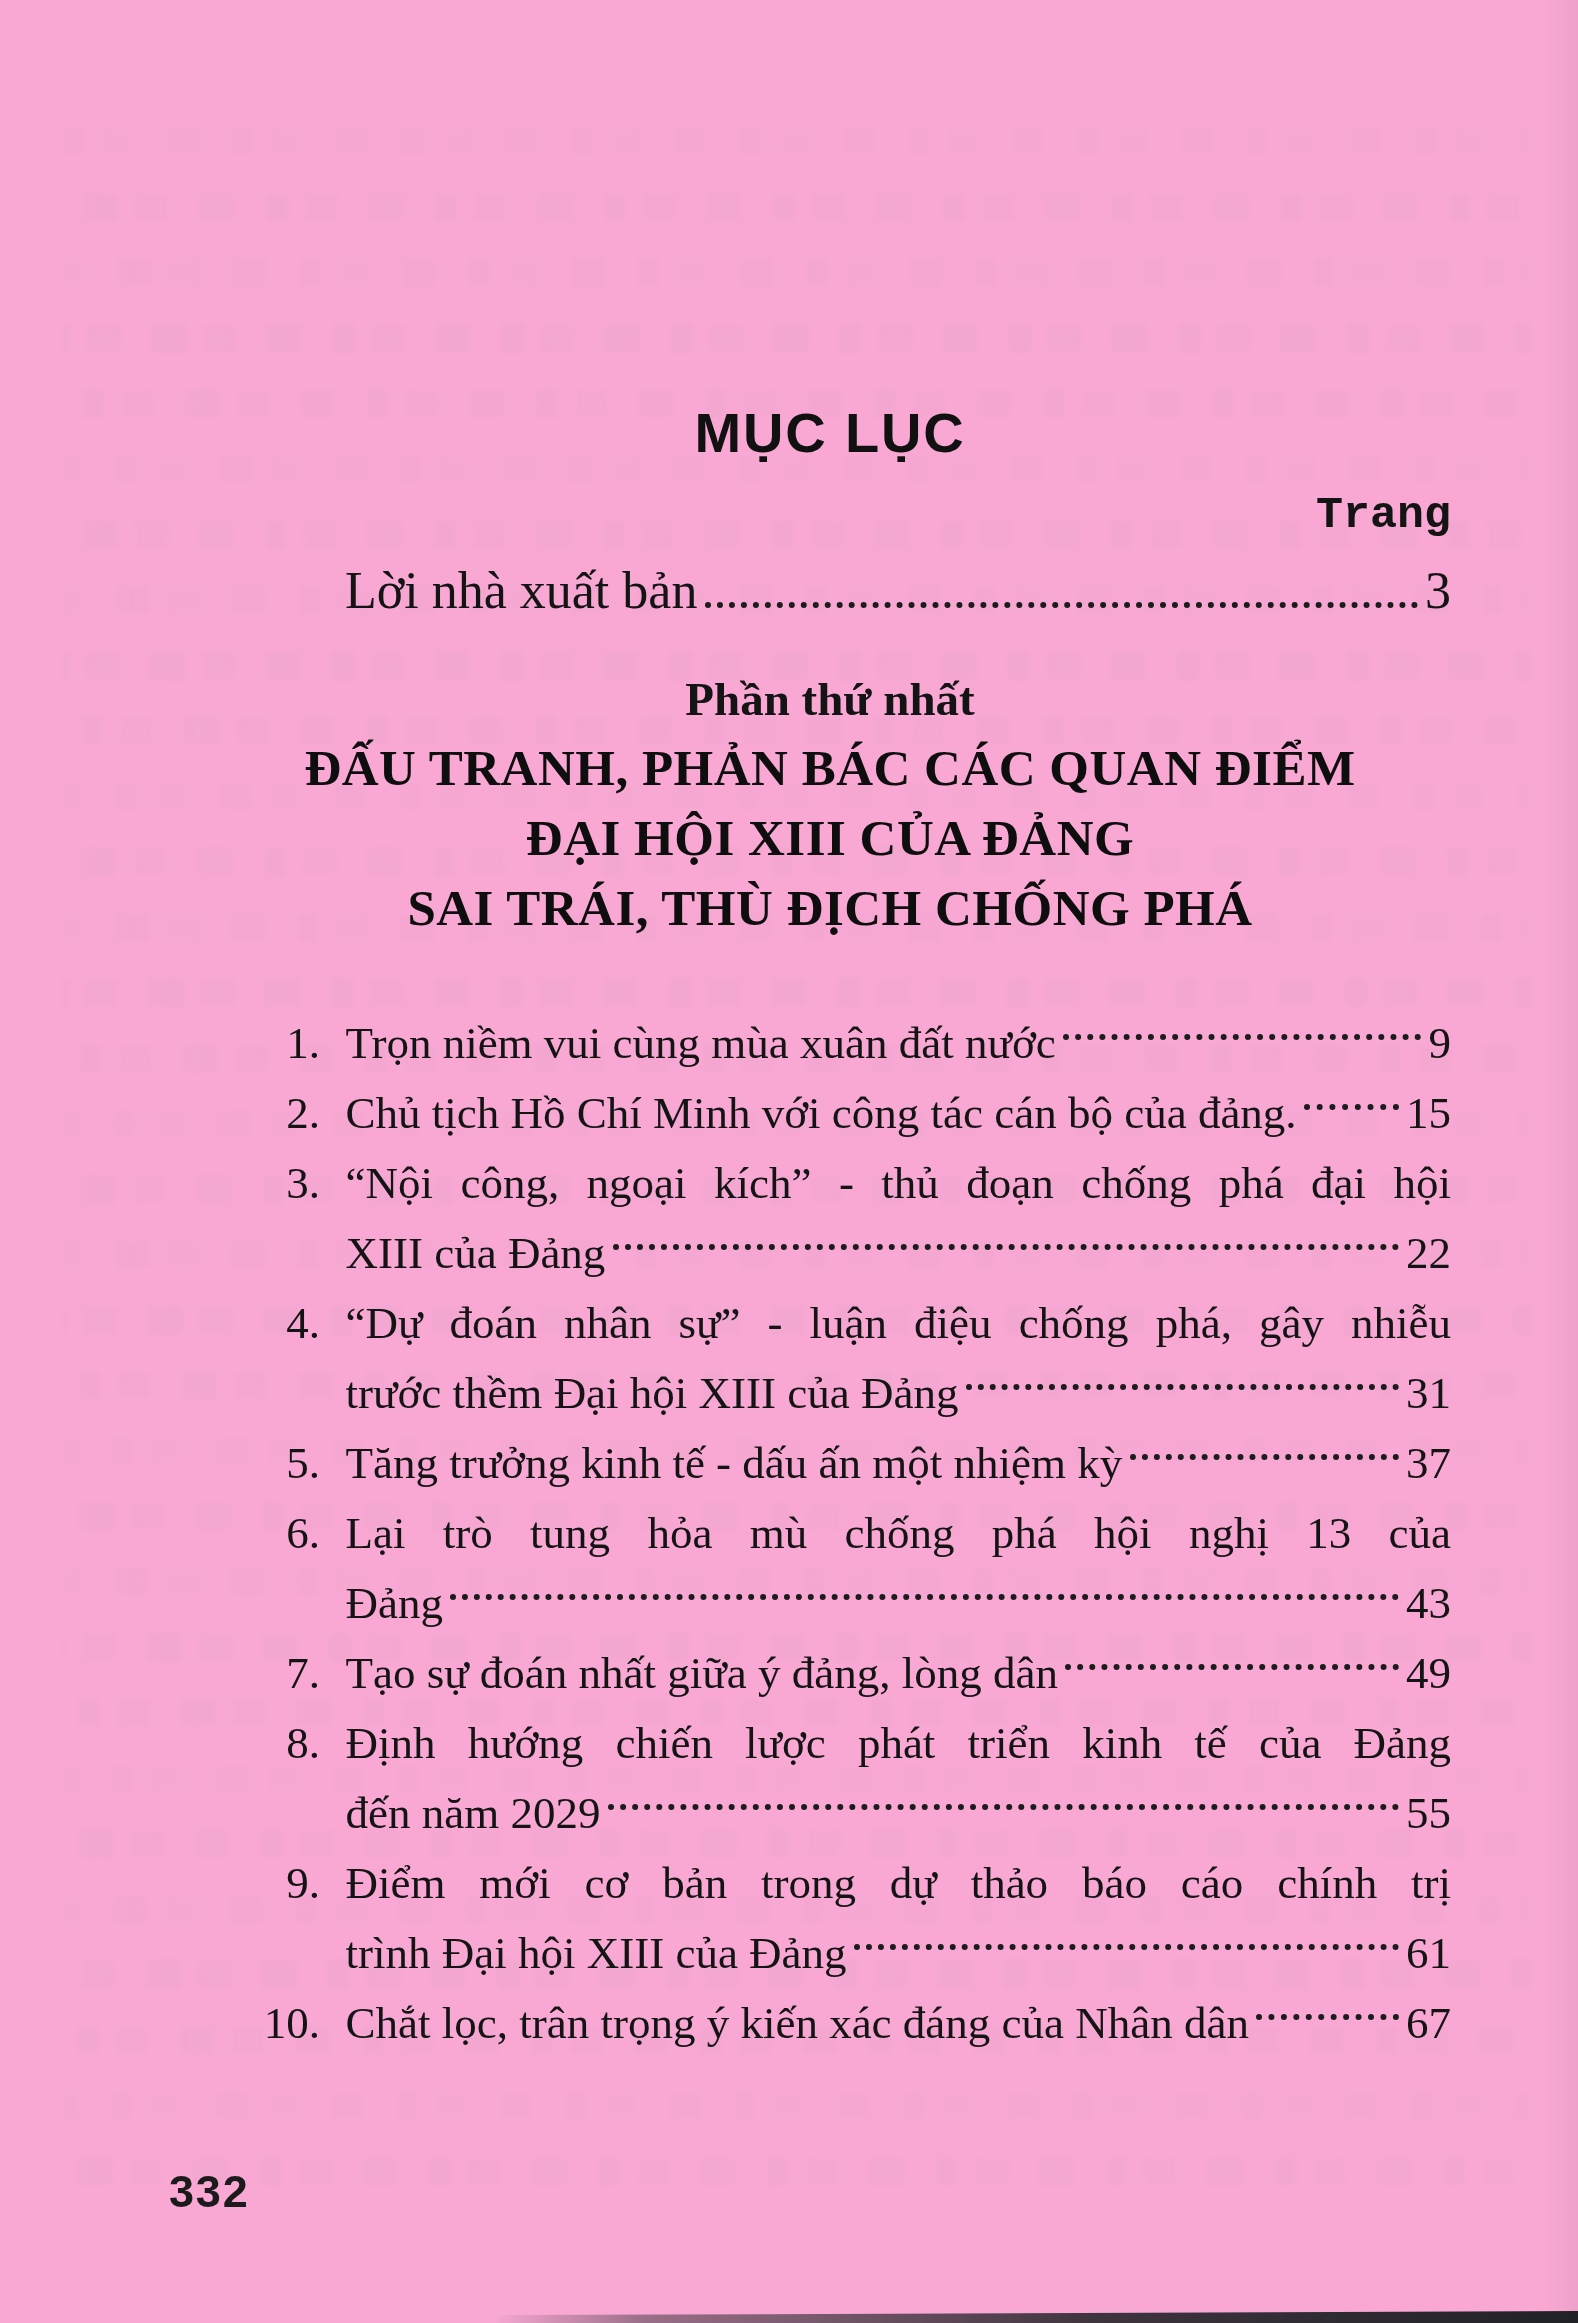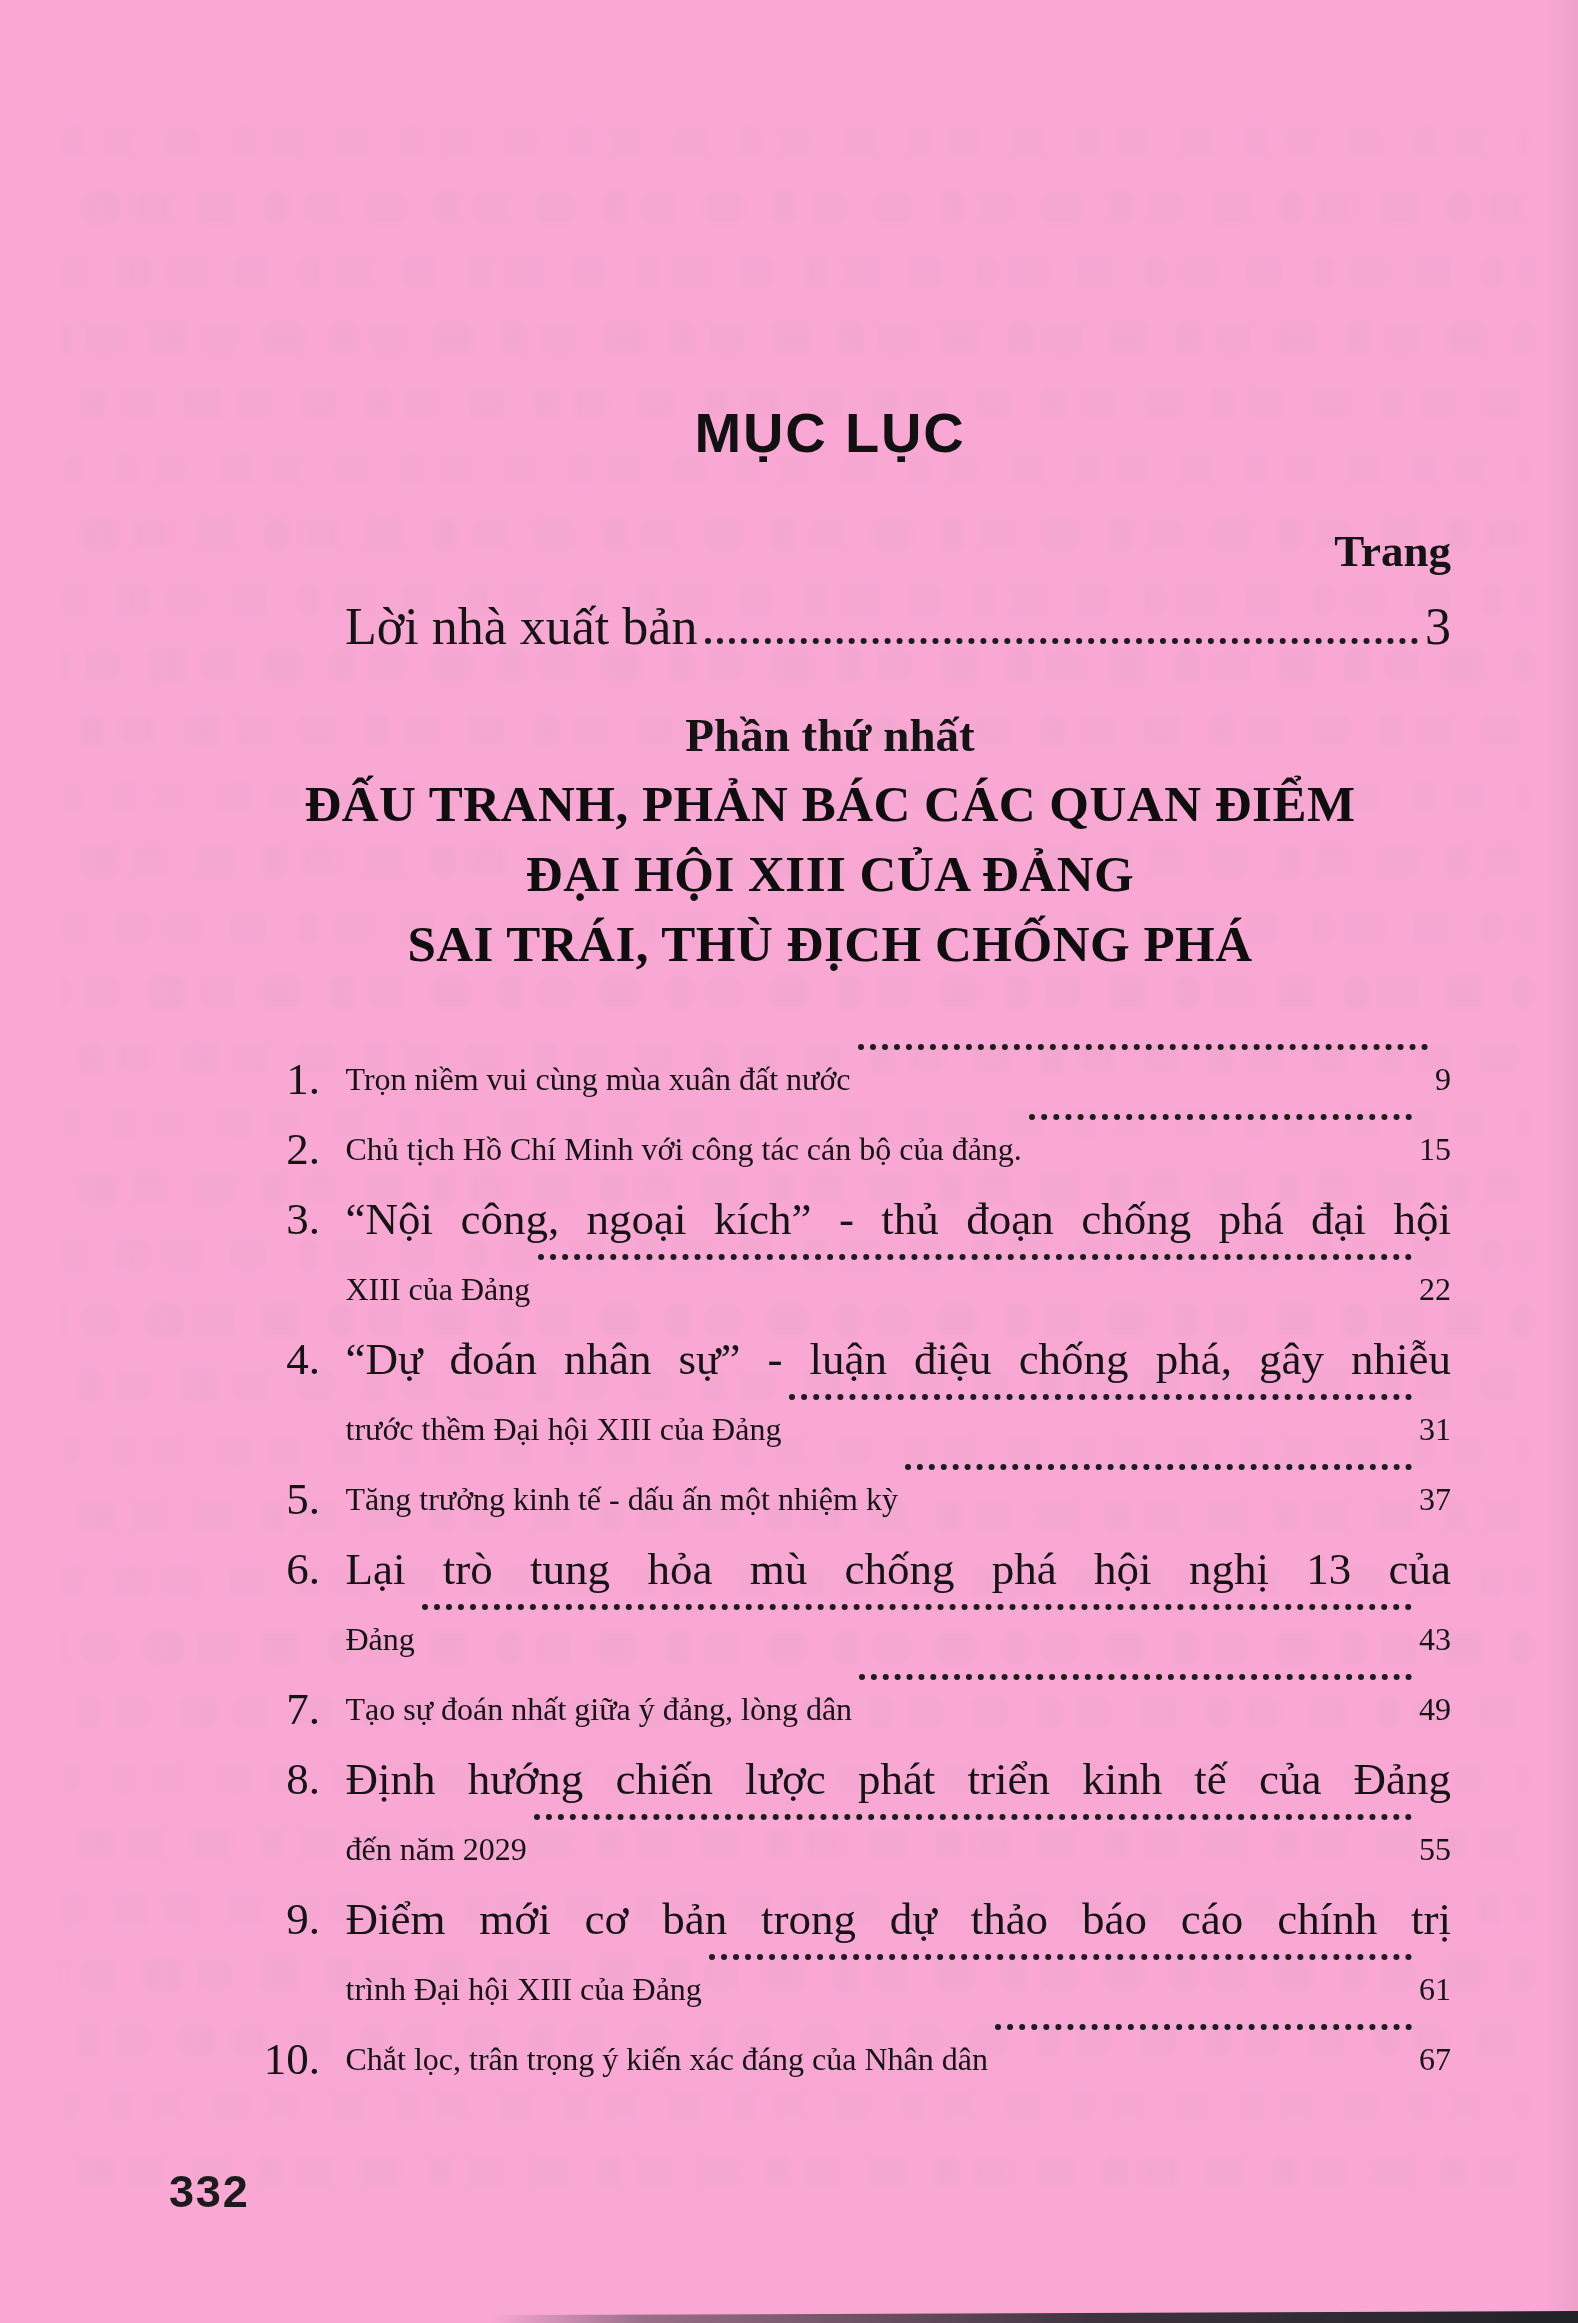"Trang" .trang { font-family: none -> Liberation Mono, monospace; margin-top: 64px -> 28px }
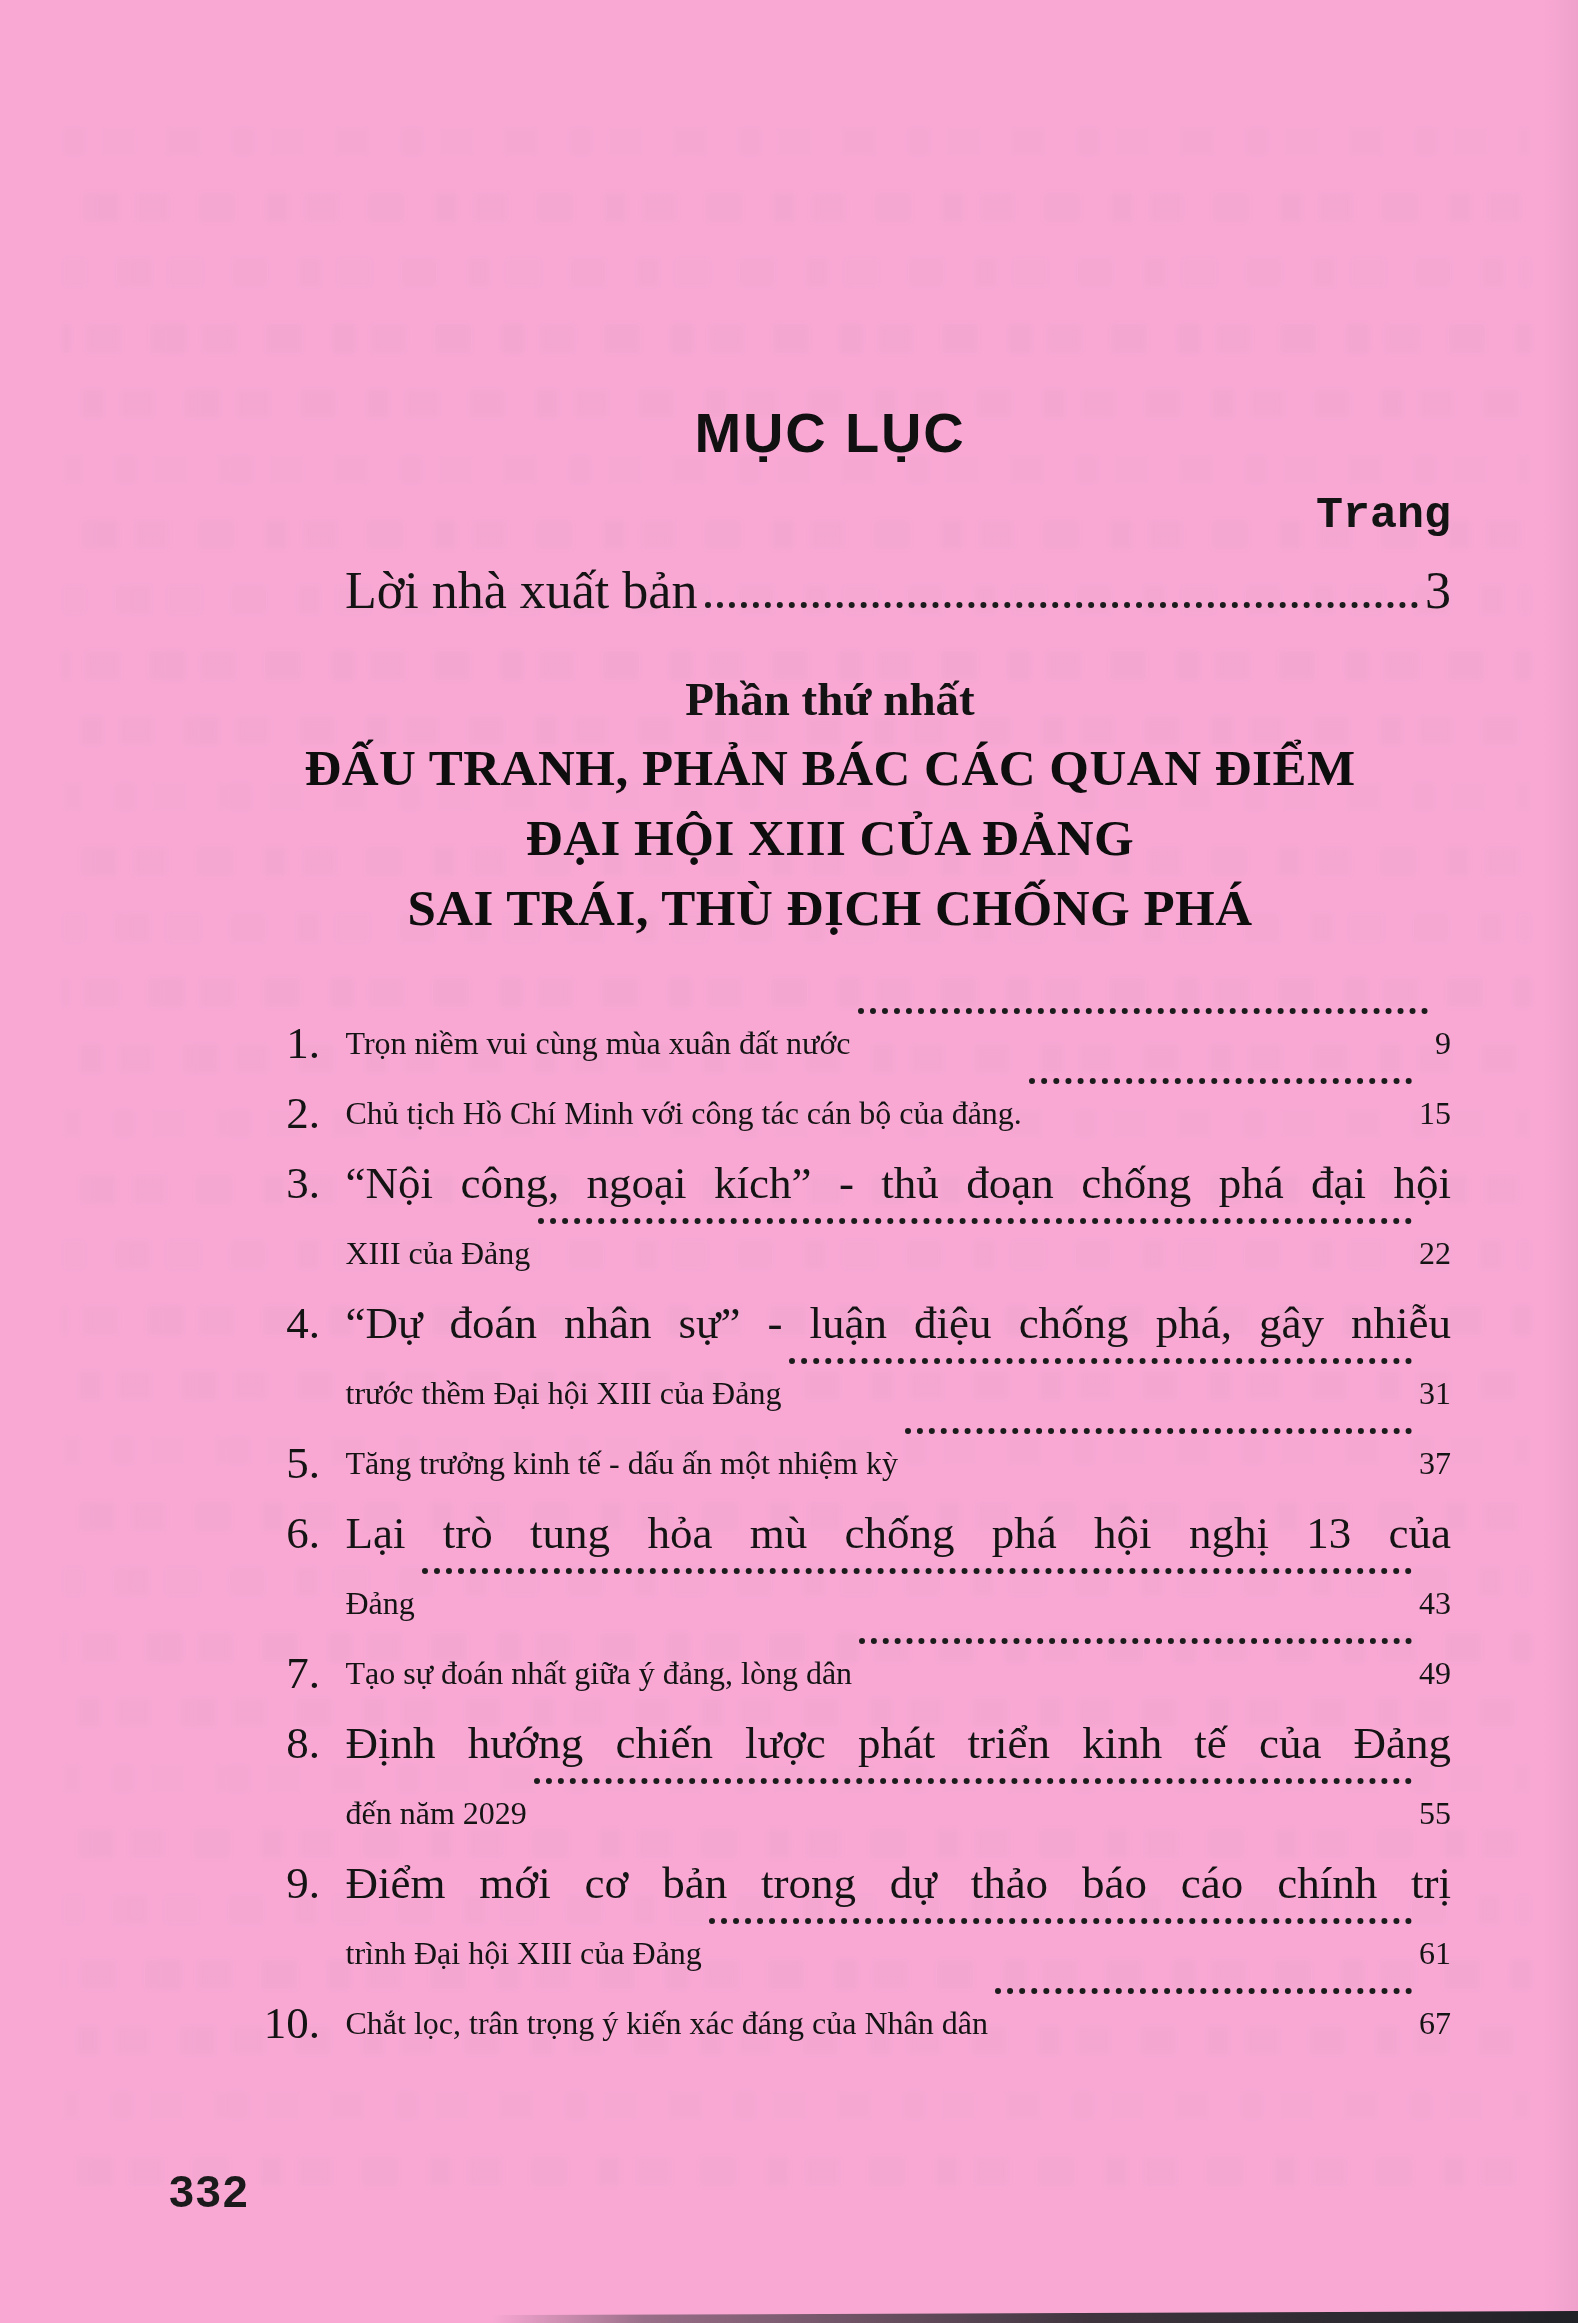"Trọn niềm vui cùng mùa" .lline { align-items: flex-start -> center; font-size: 32px -> 45px }
